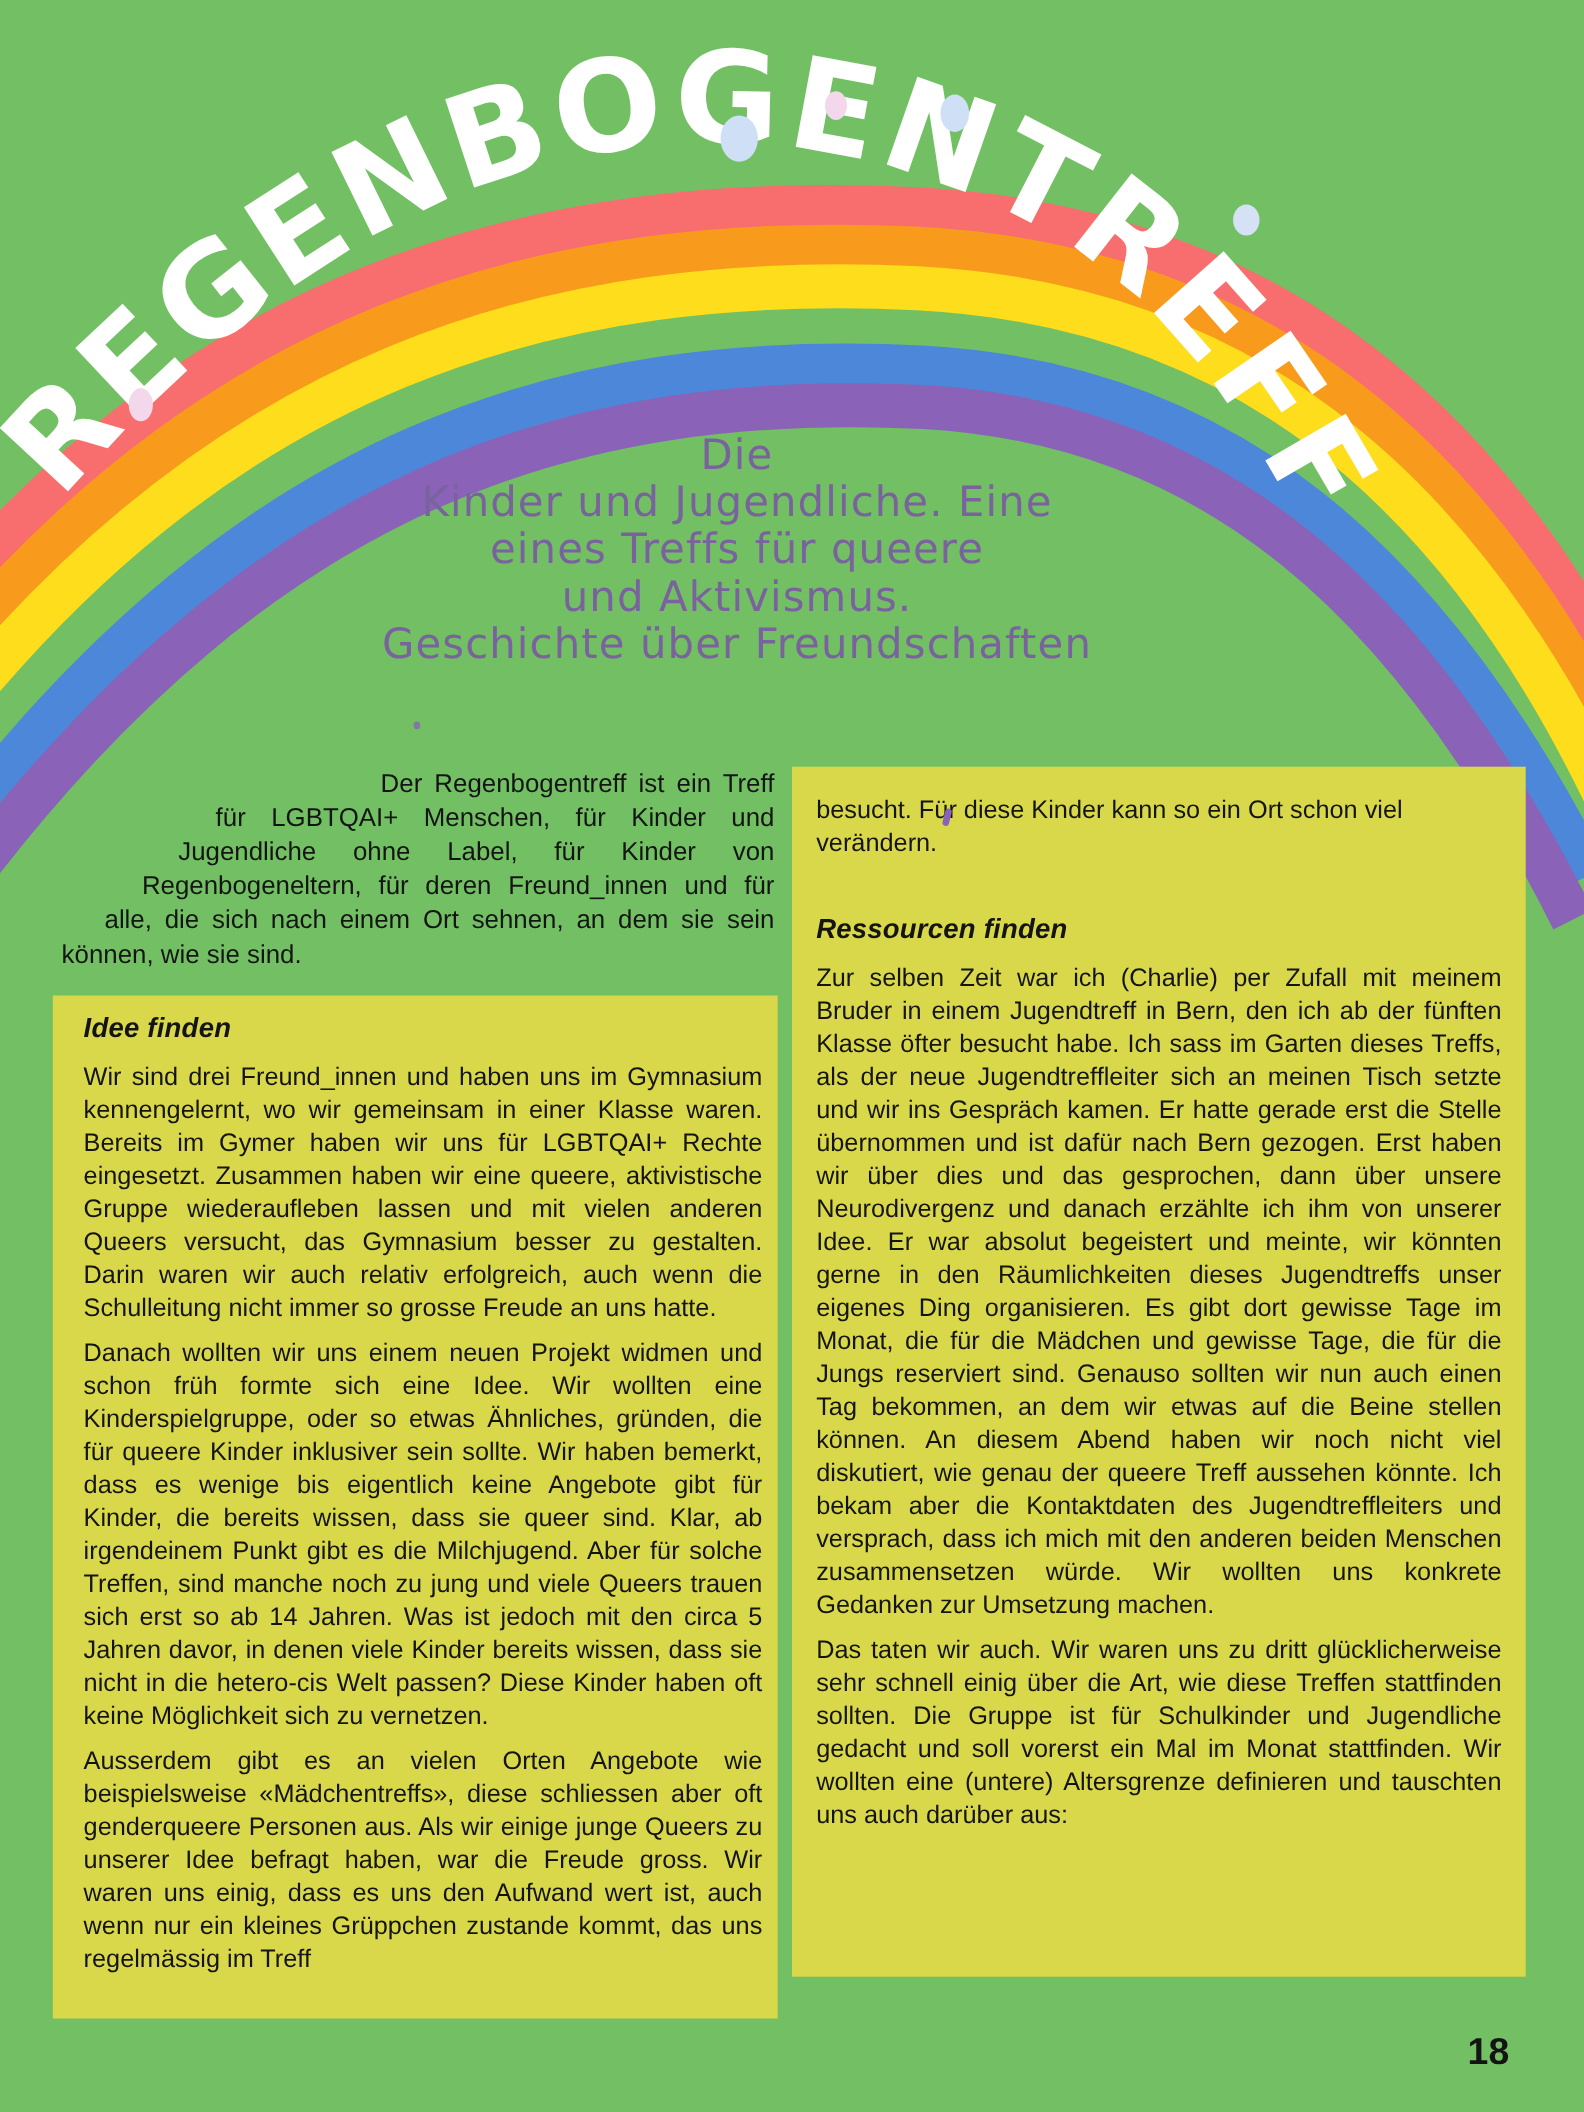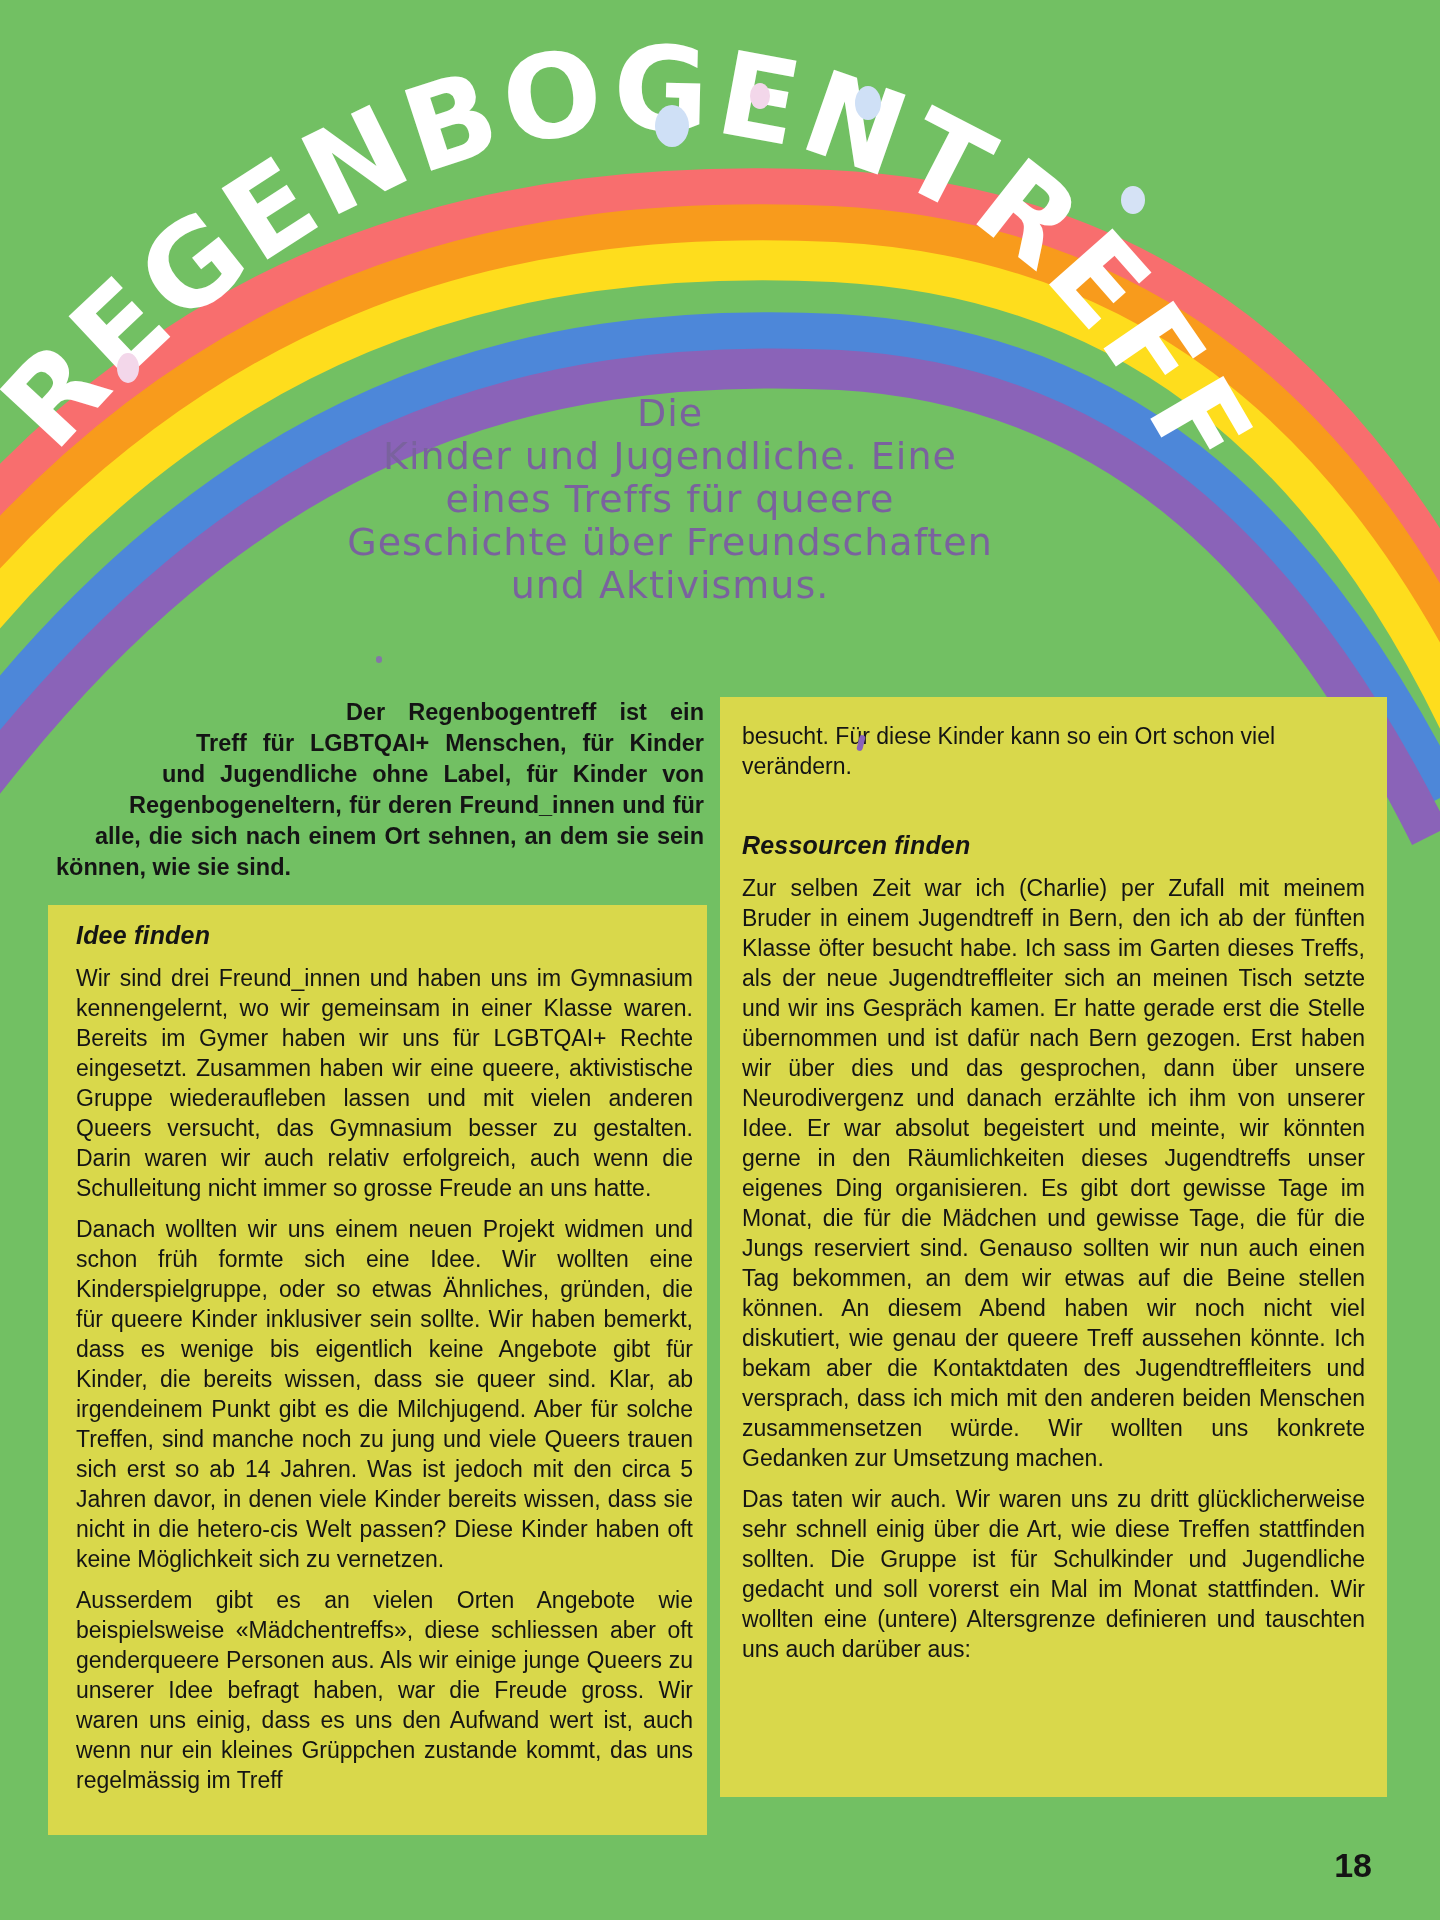"Geschichte über Freundschaften" div.line { order: before "und Aktivismus." -> after "und Aktivismus." }
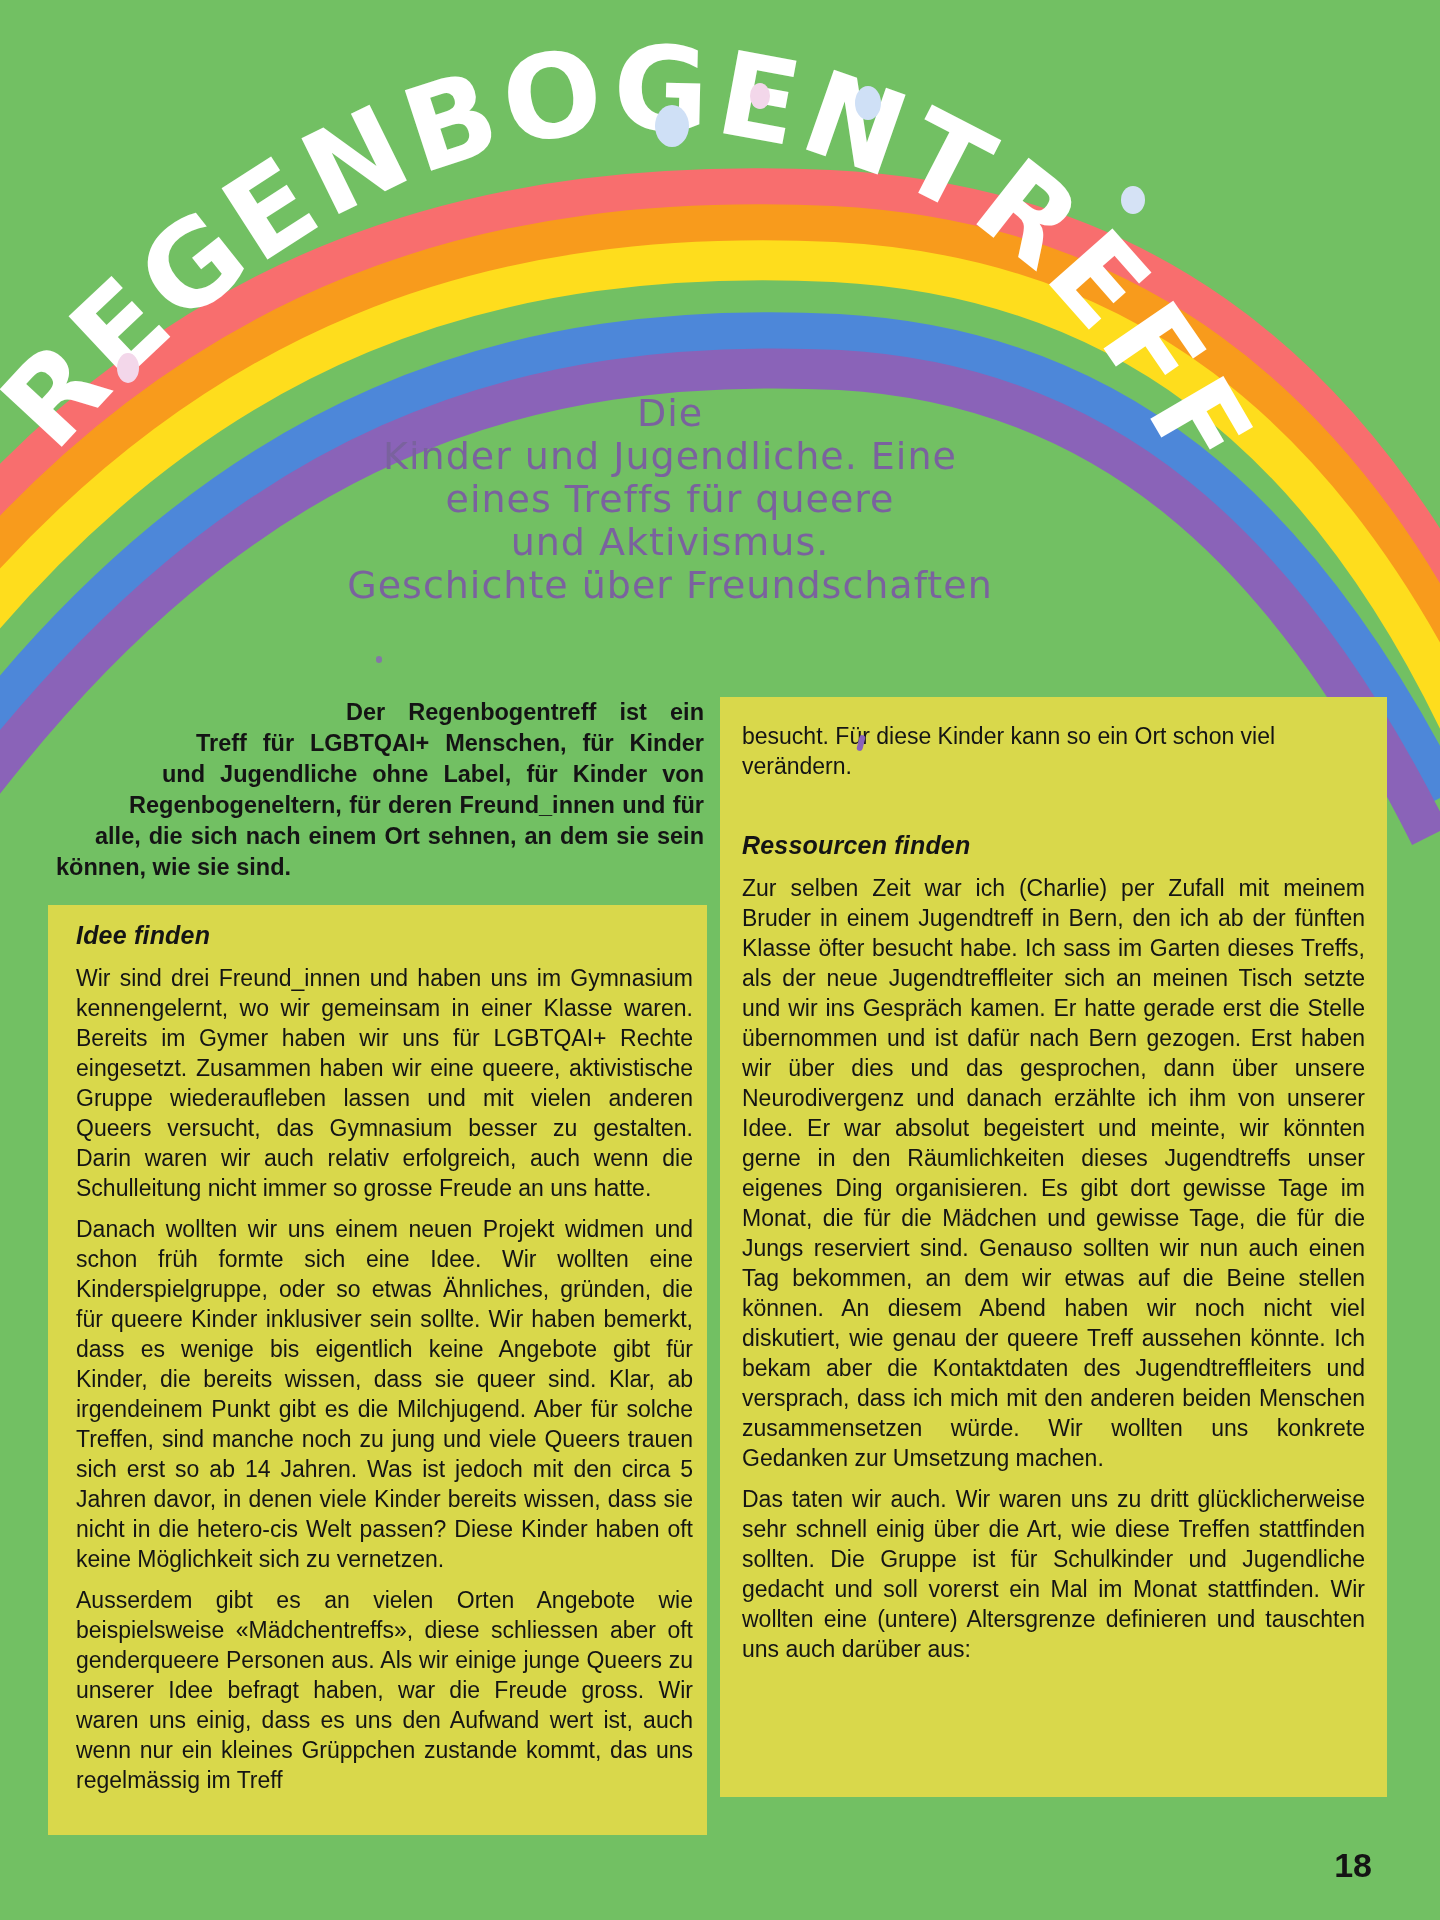"Der Regenbogentreff ist ein Treff" .intro { font-weight: 700 -> 400 }
